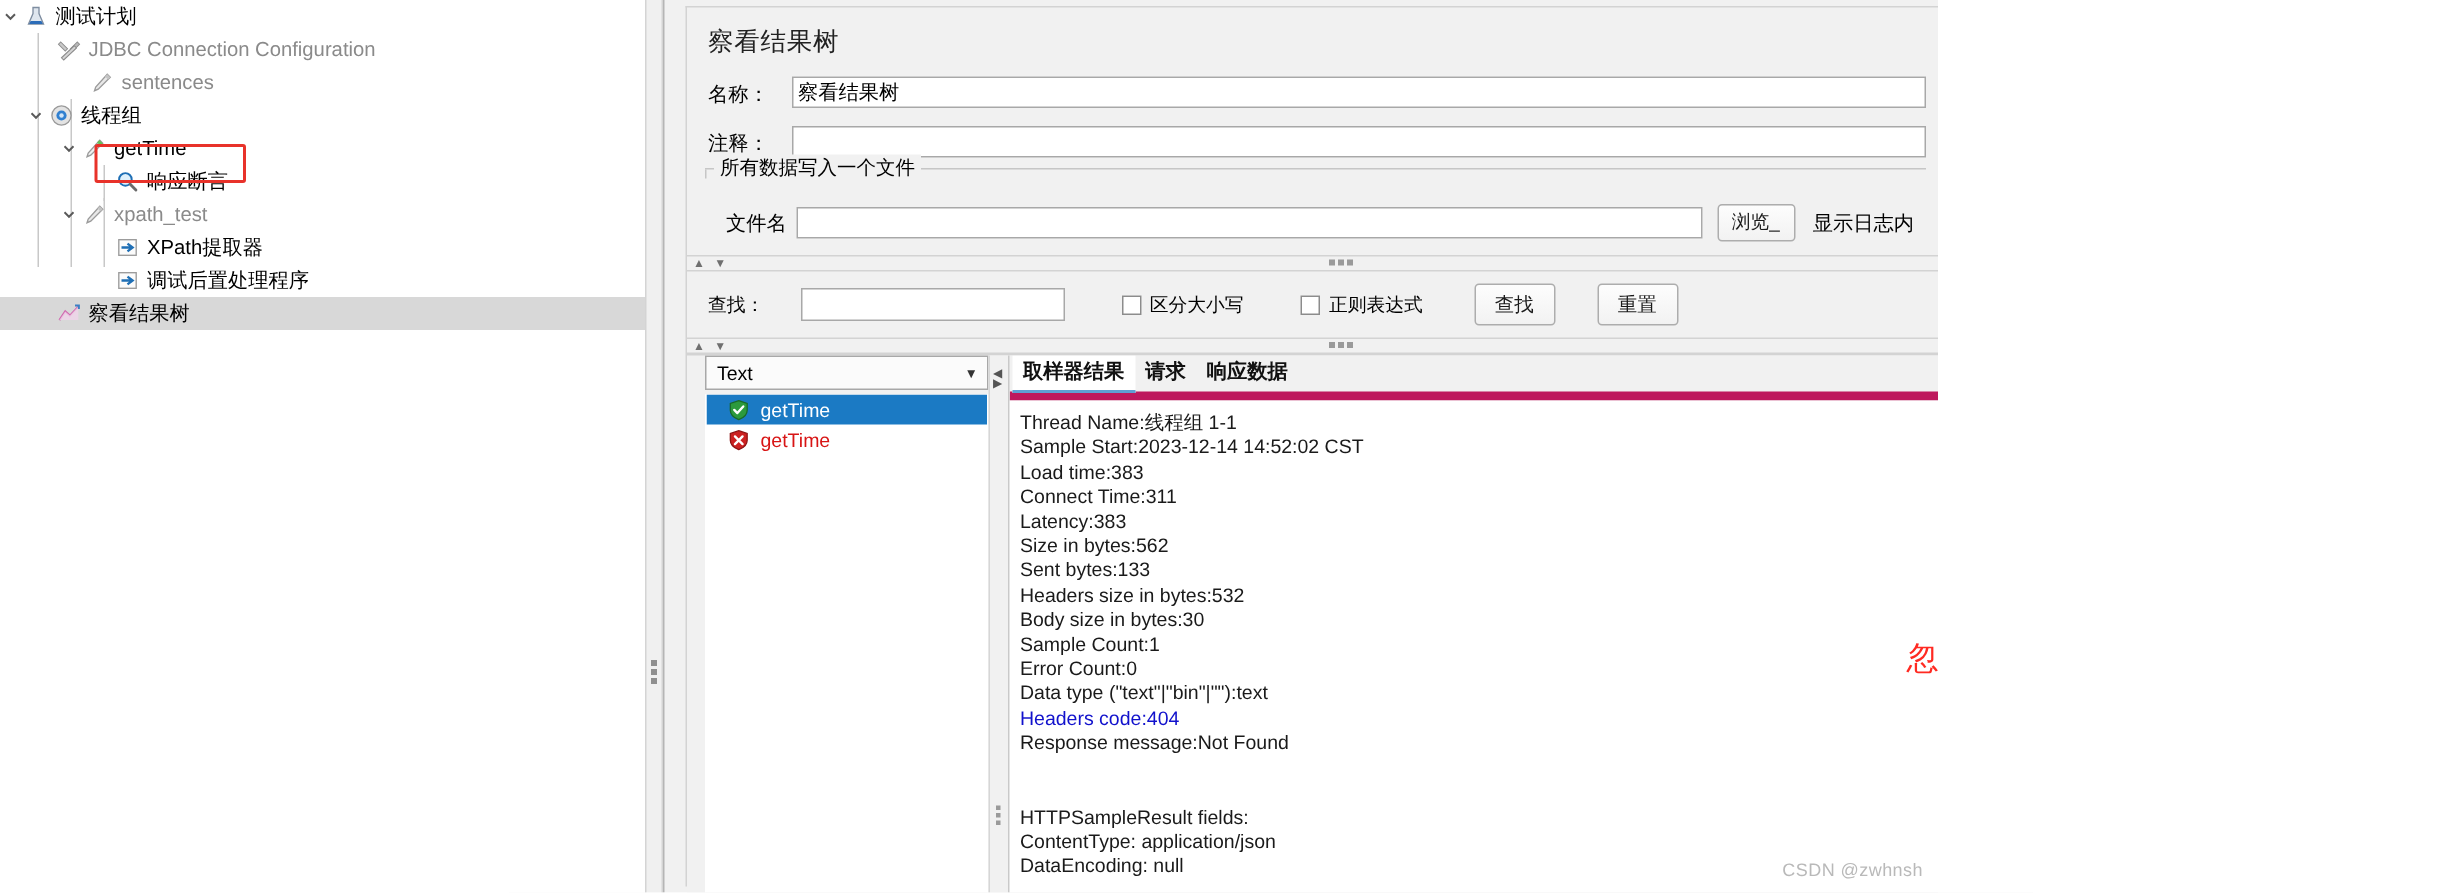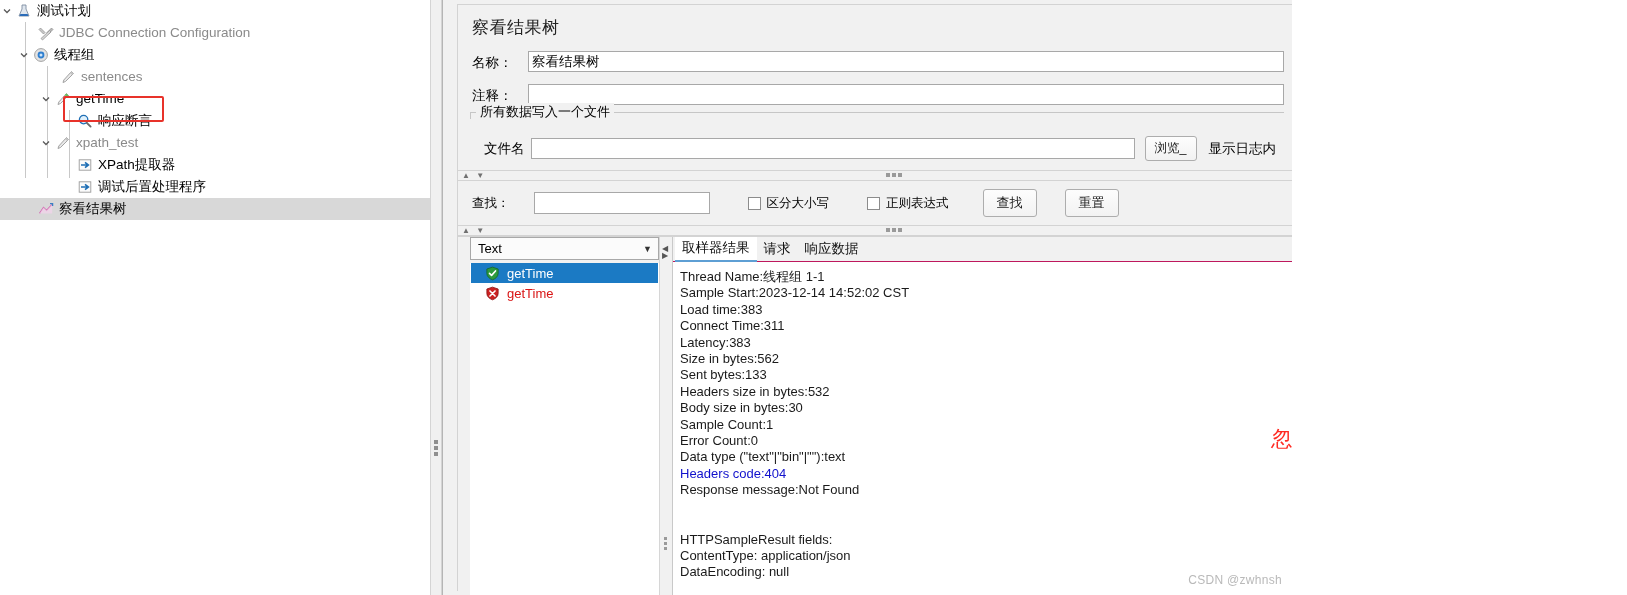"线程组" div.tree-row { order: before "sentences" -> after "sentences" }
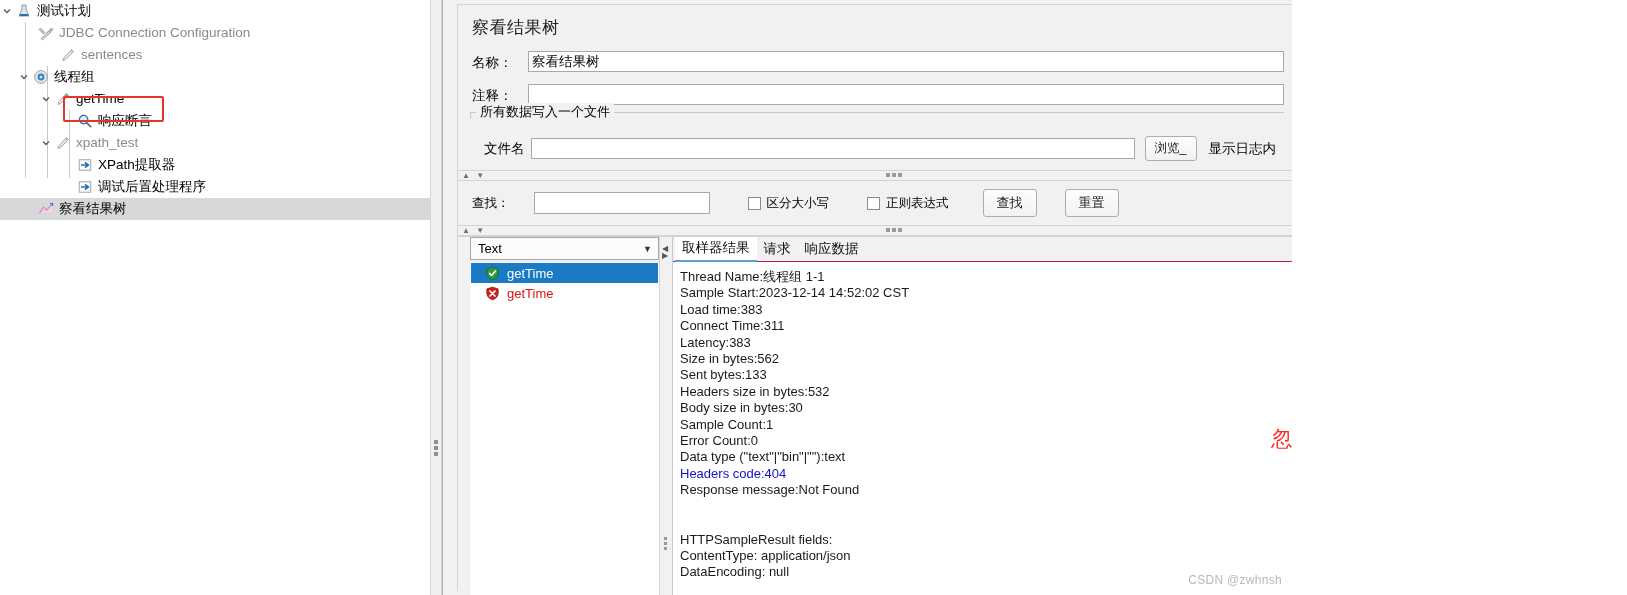"取样器结果" .tabs { align-items: center -> flex-start; border-bottom: 1px solid #be185d -> 6px solid #be185d; font-weight: none -> bold }
